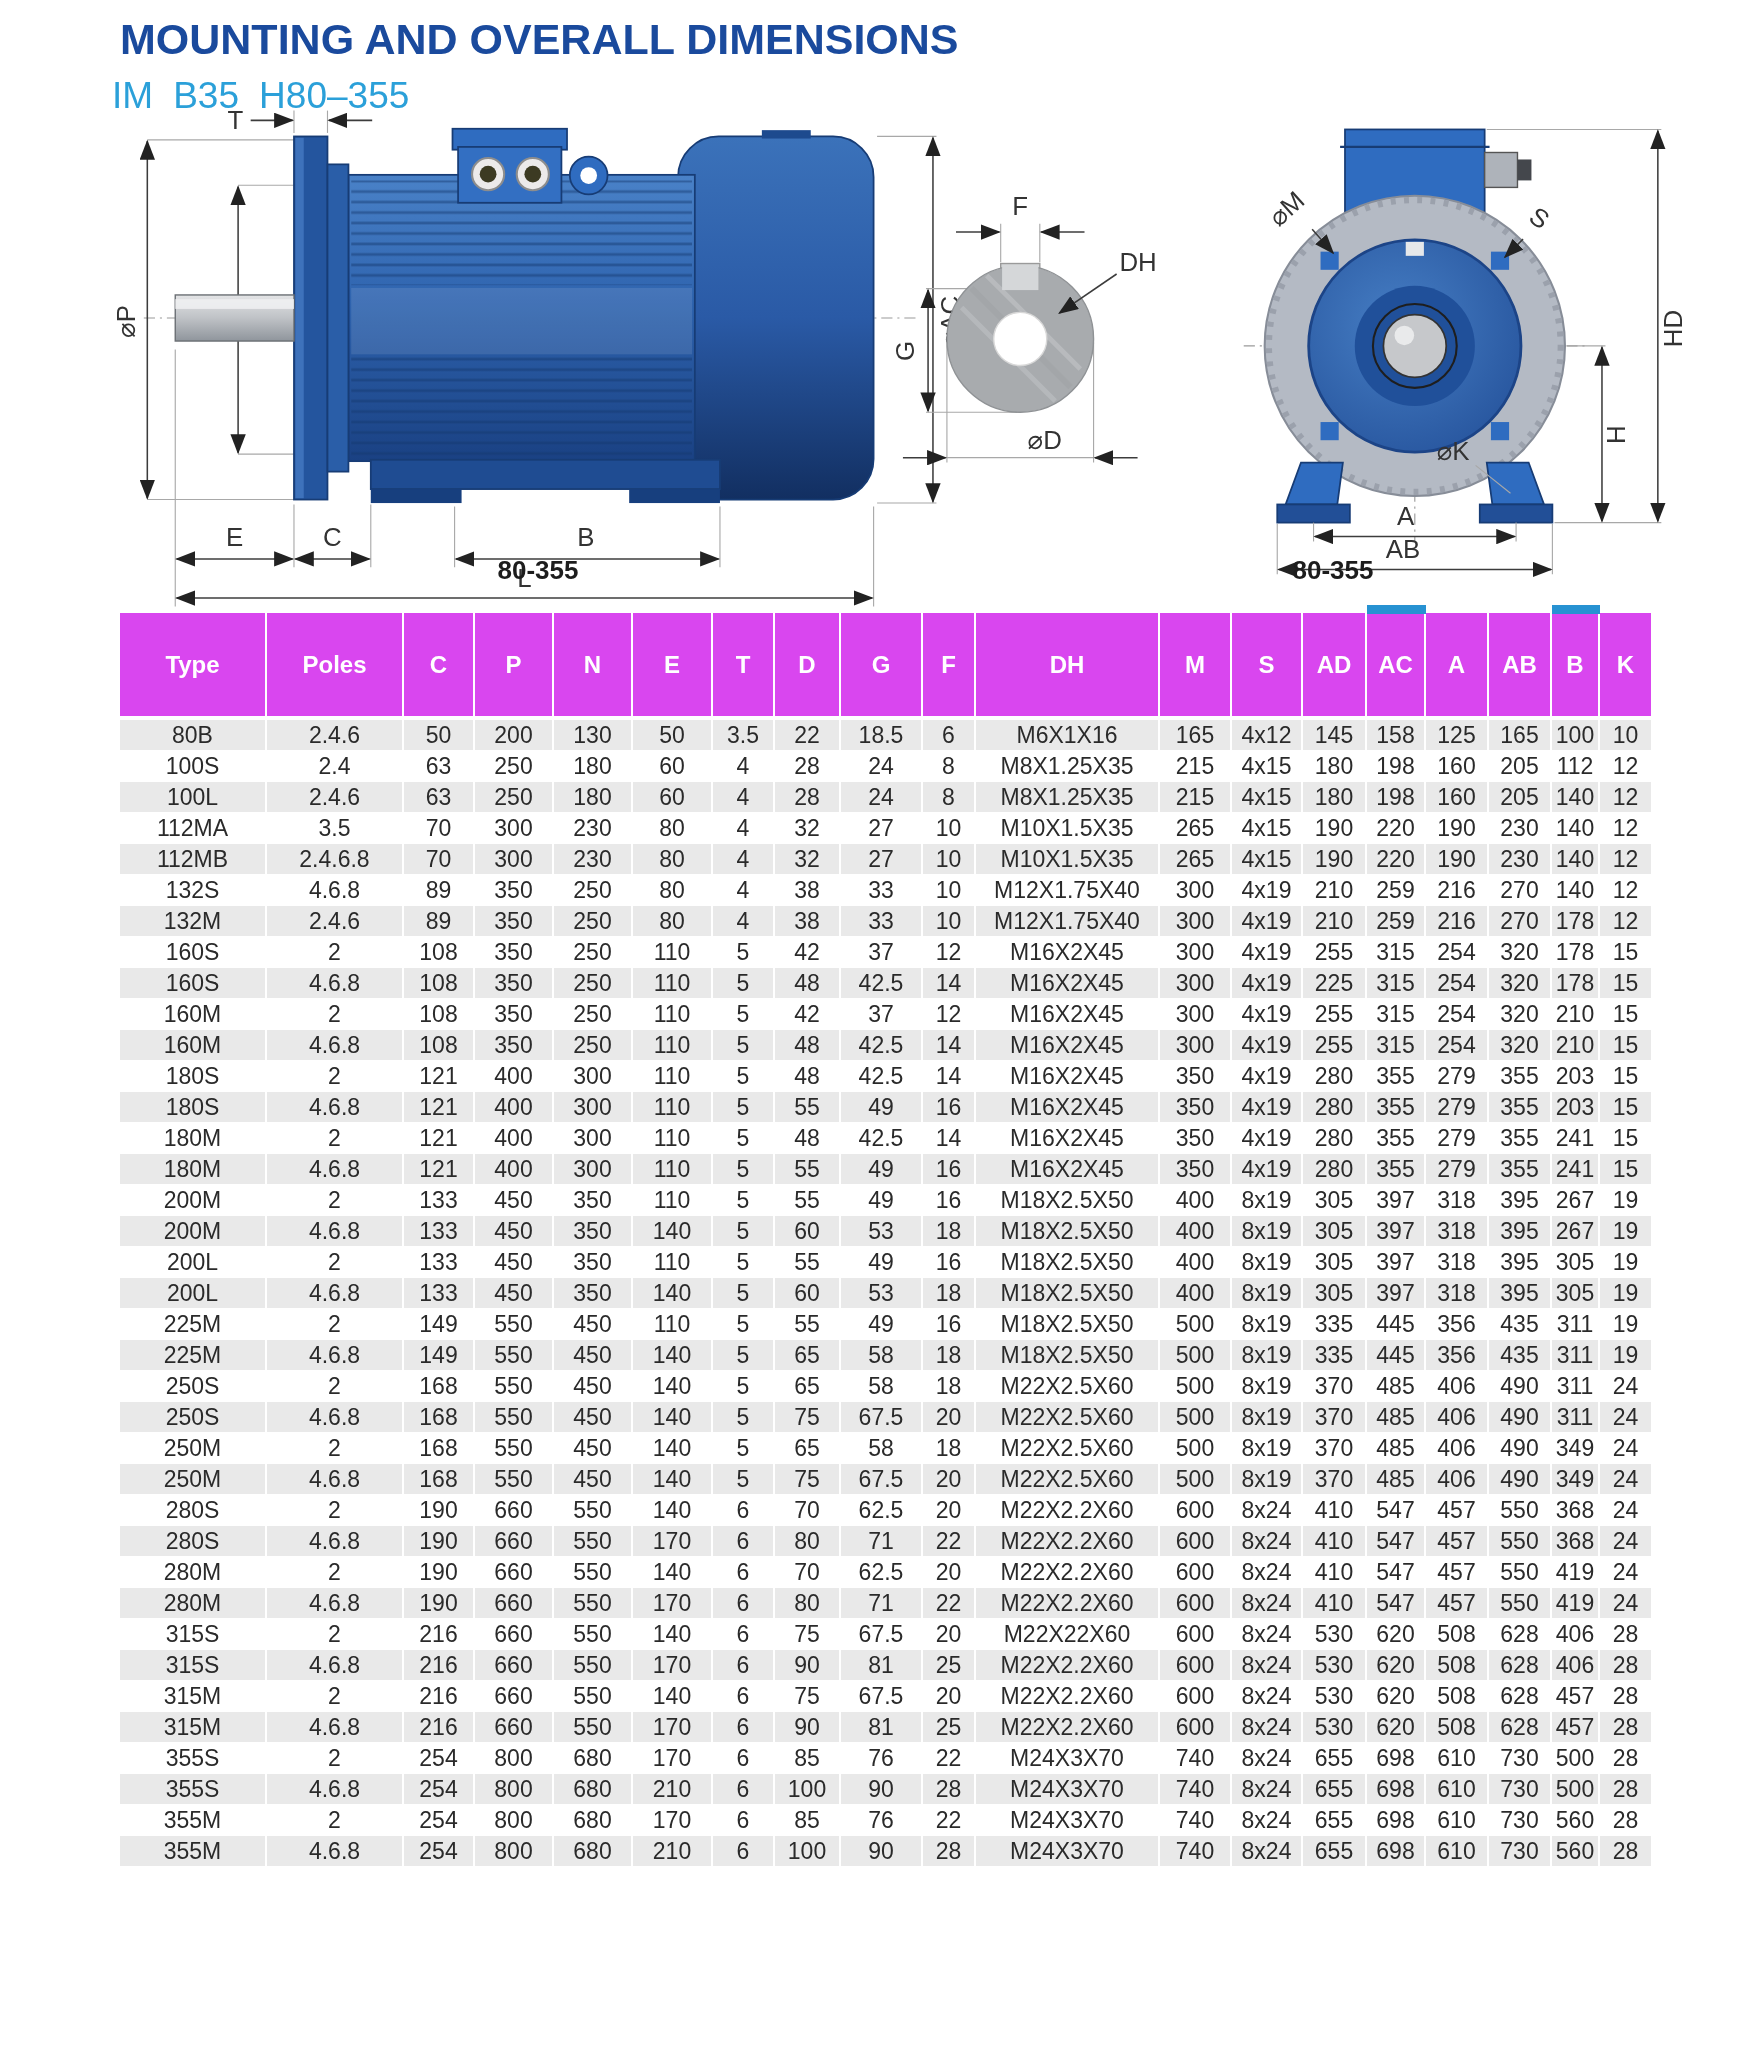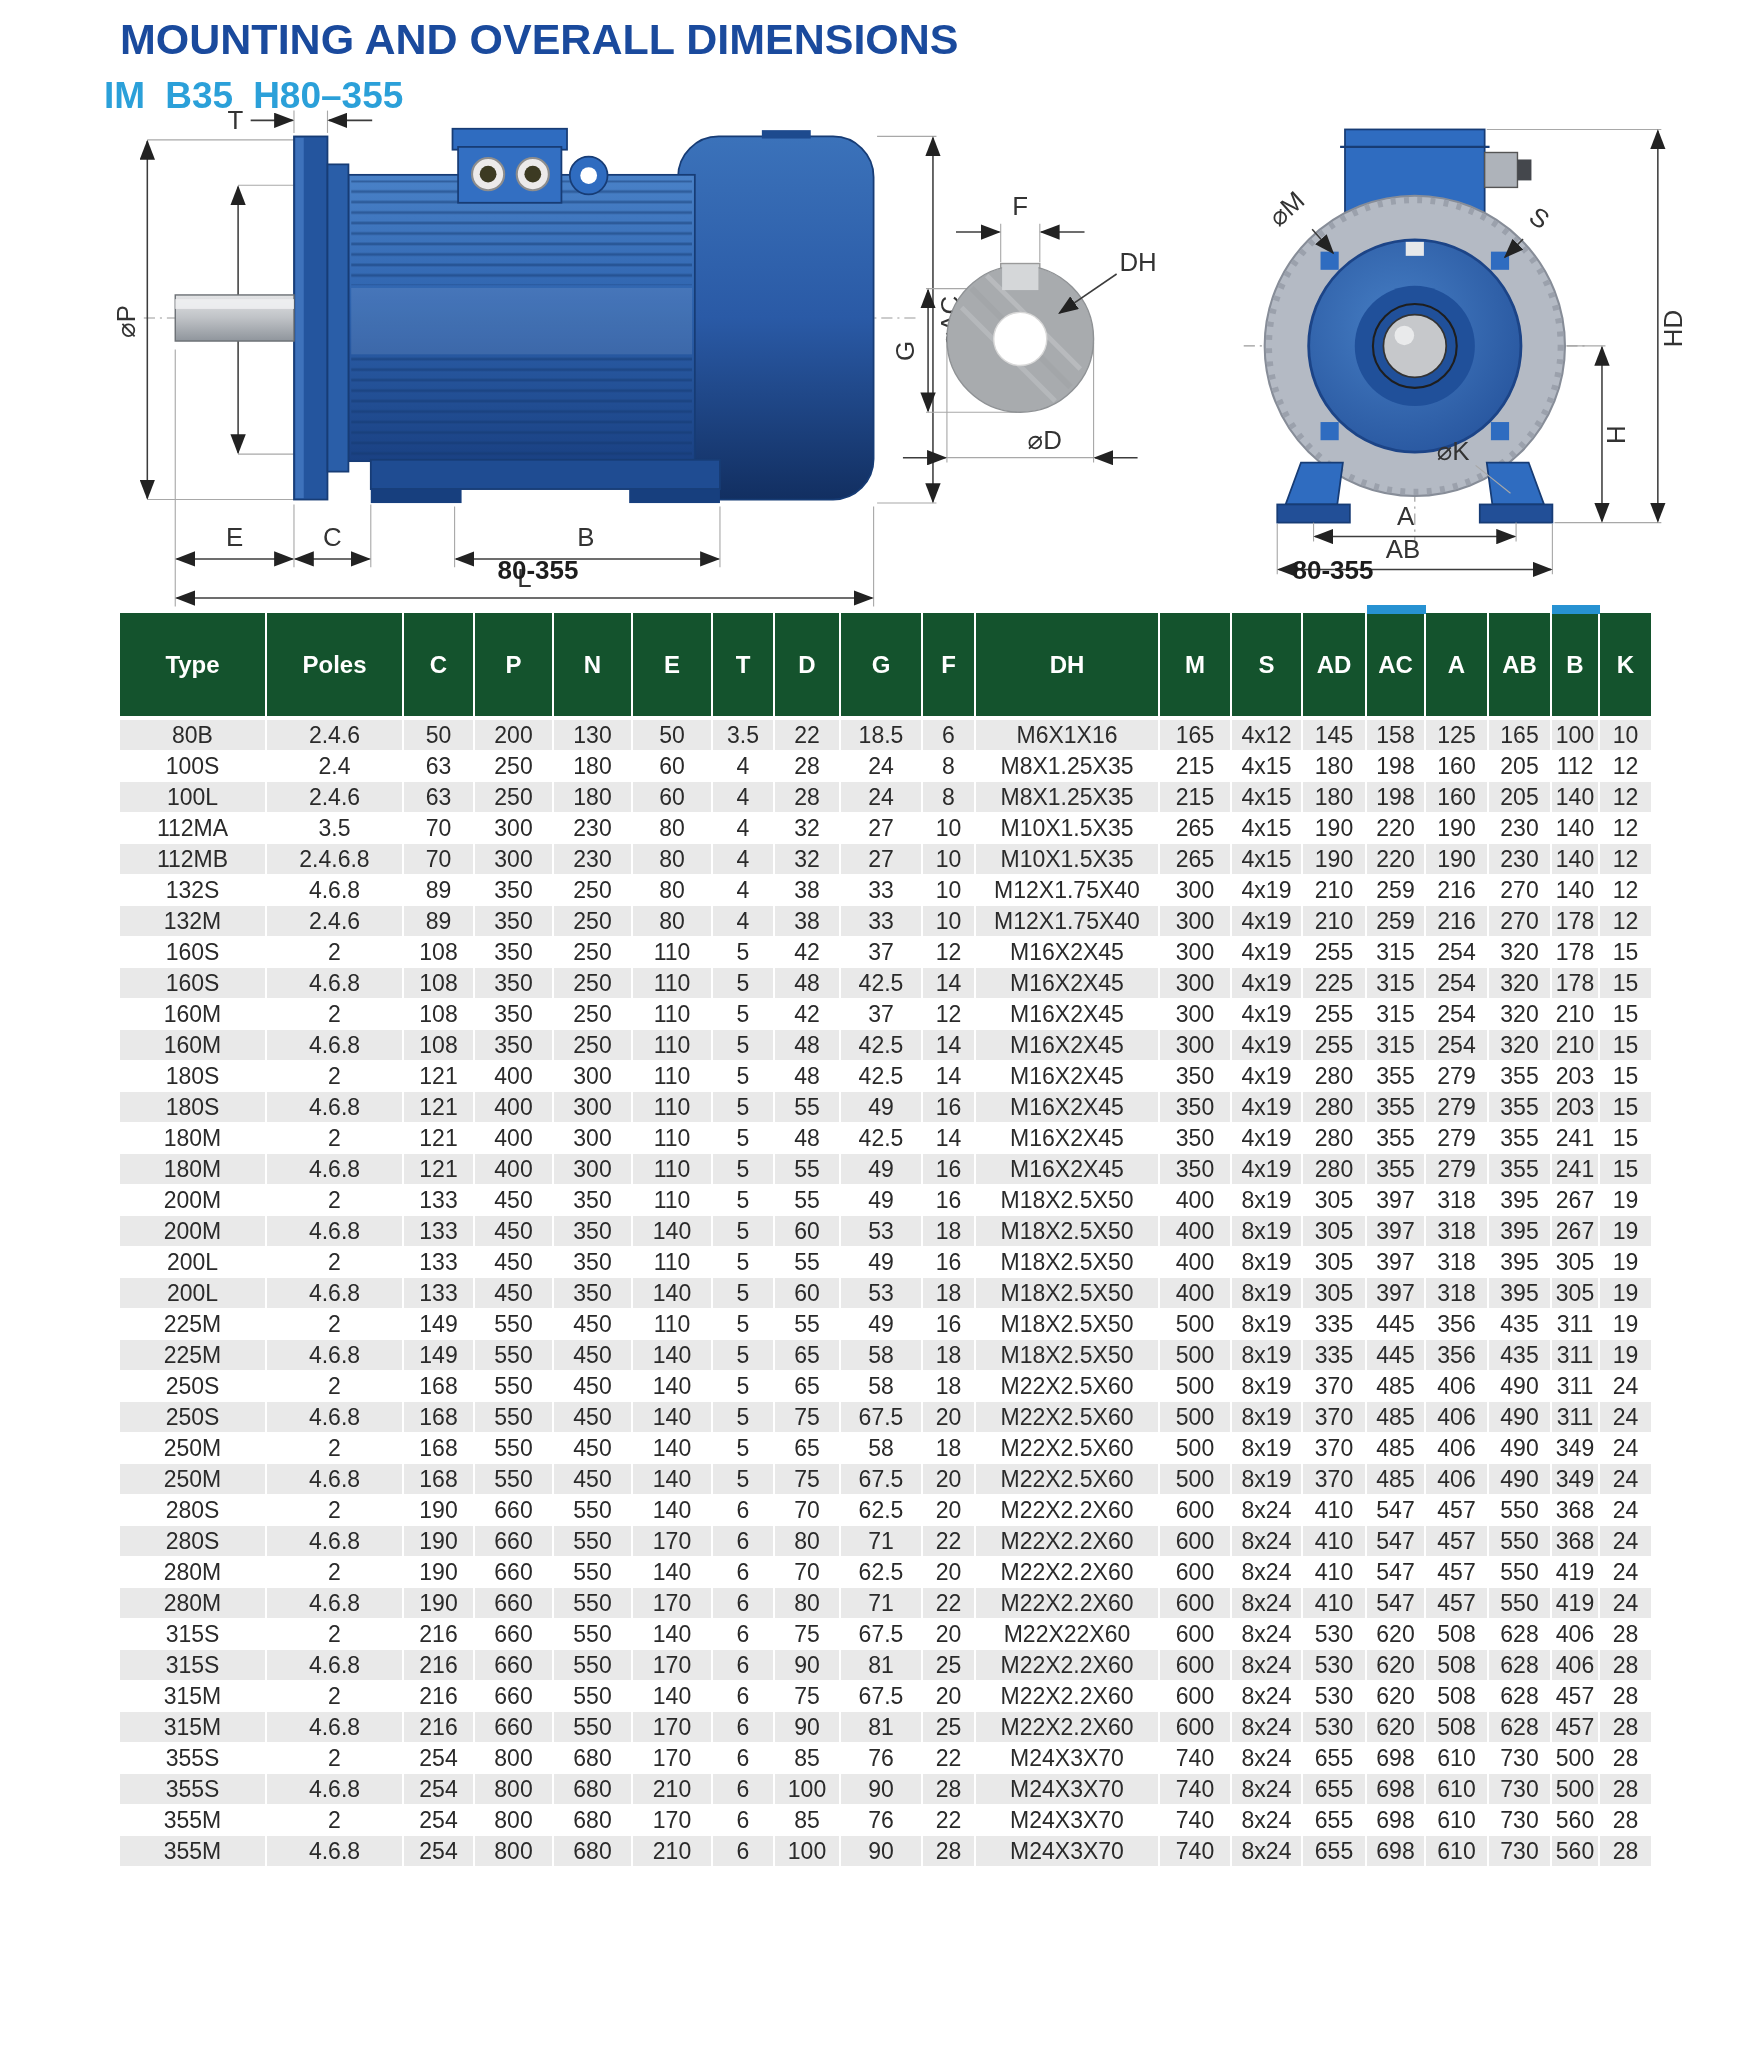"IM B35 H80–355" .page-subtitle { font-weight: 700 -> 400; left: 104px -> 112px }
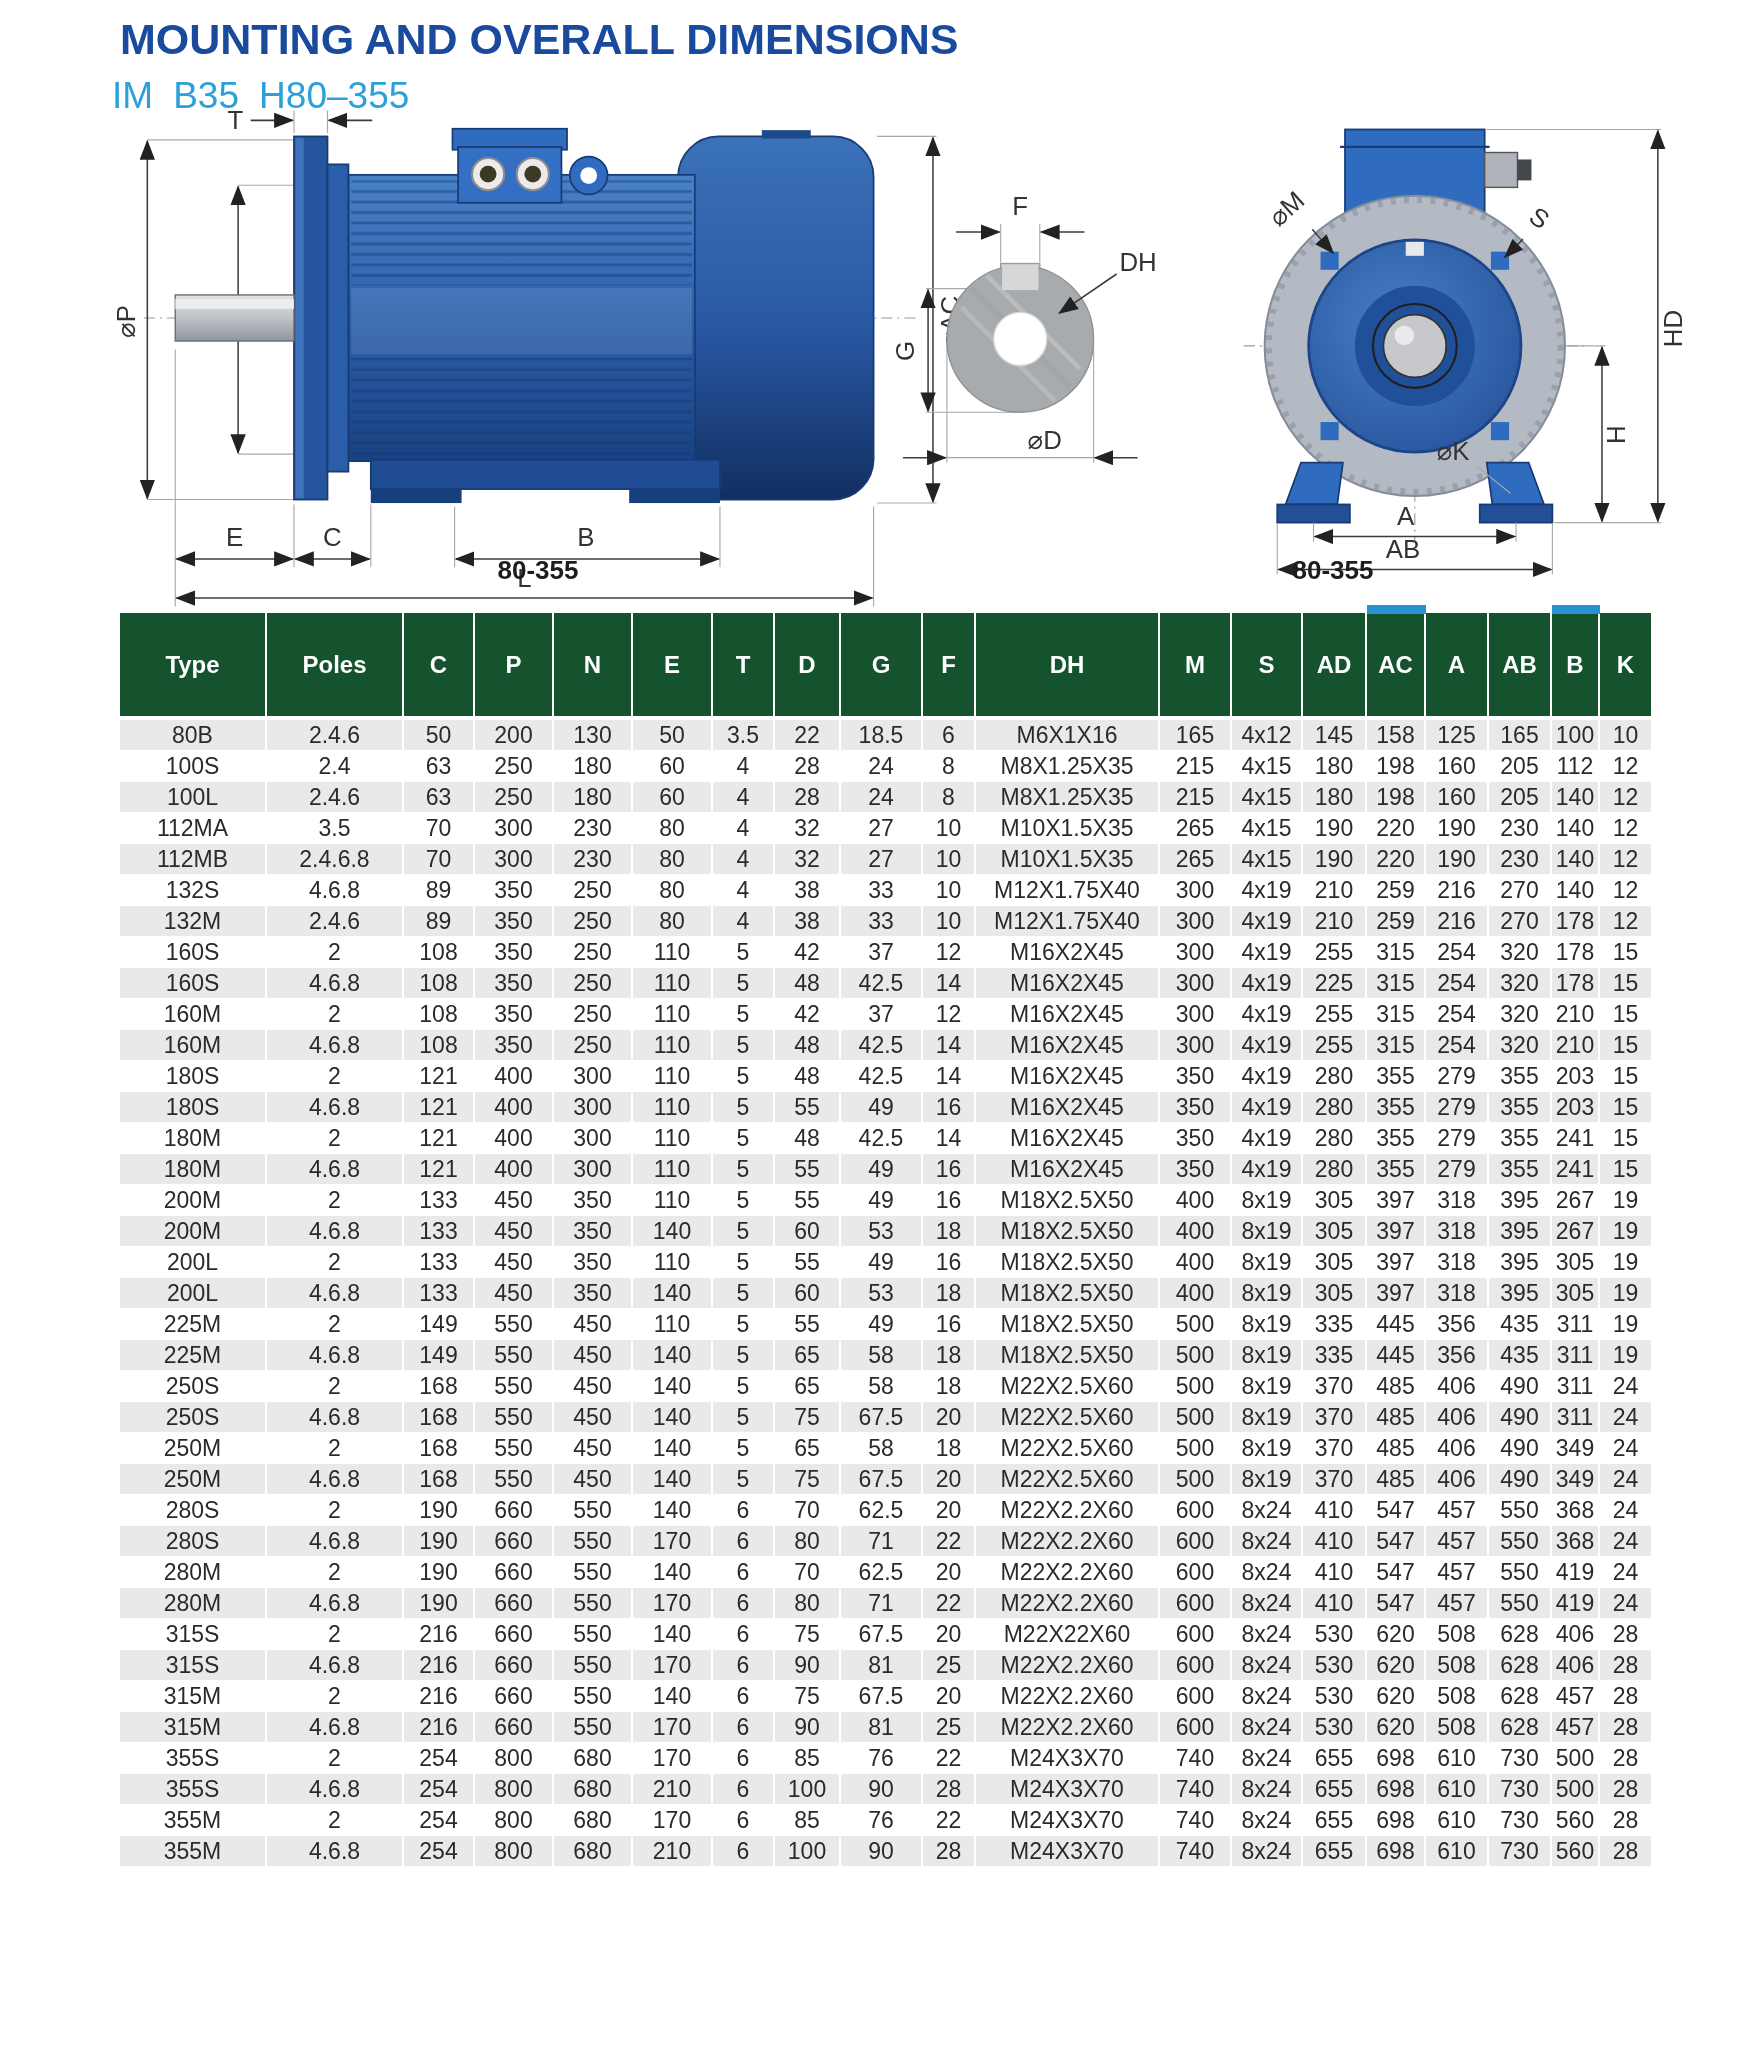"Type" table.dim th { background: #14532d -> #d946ef }
